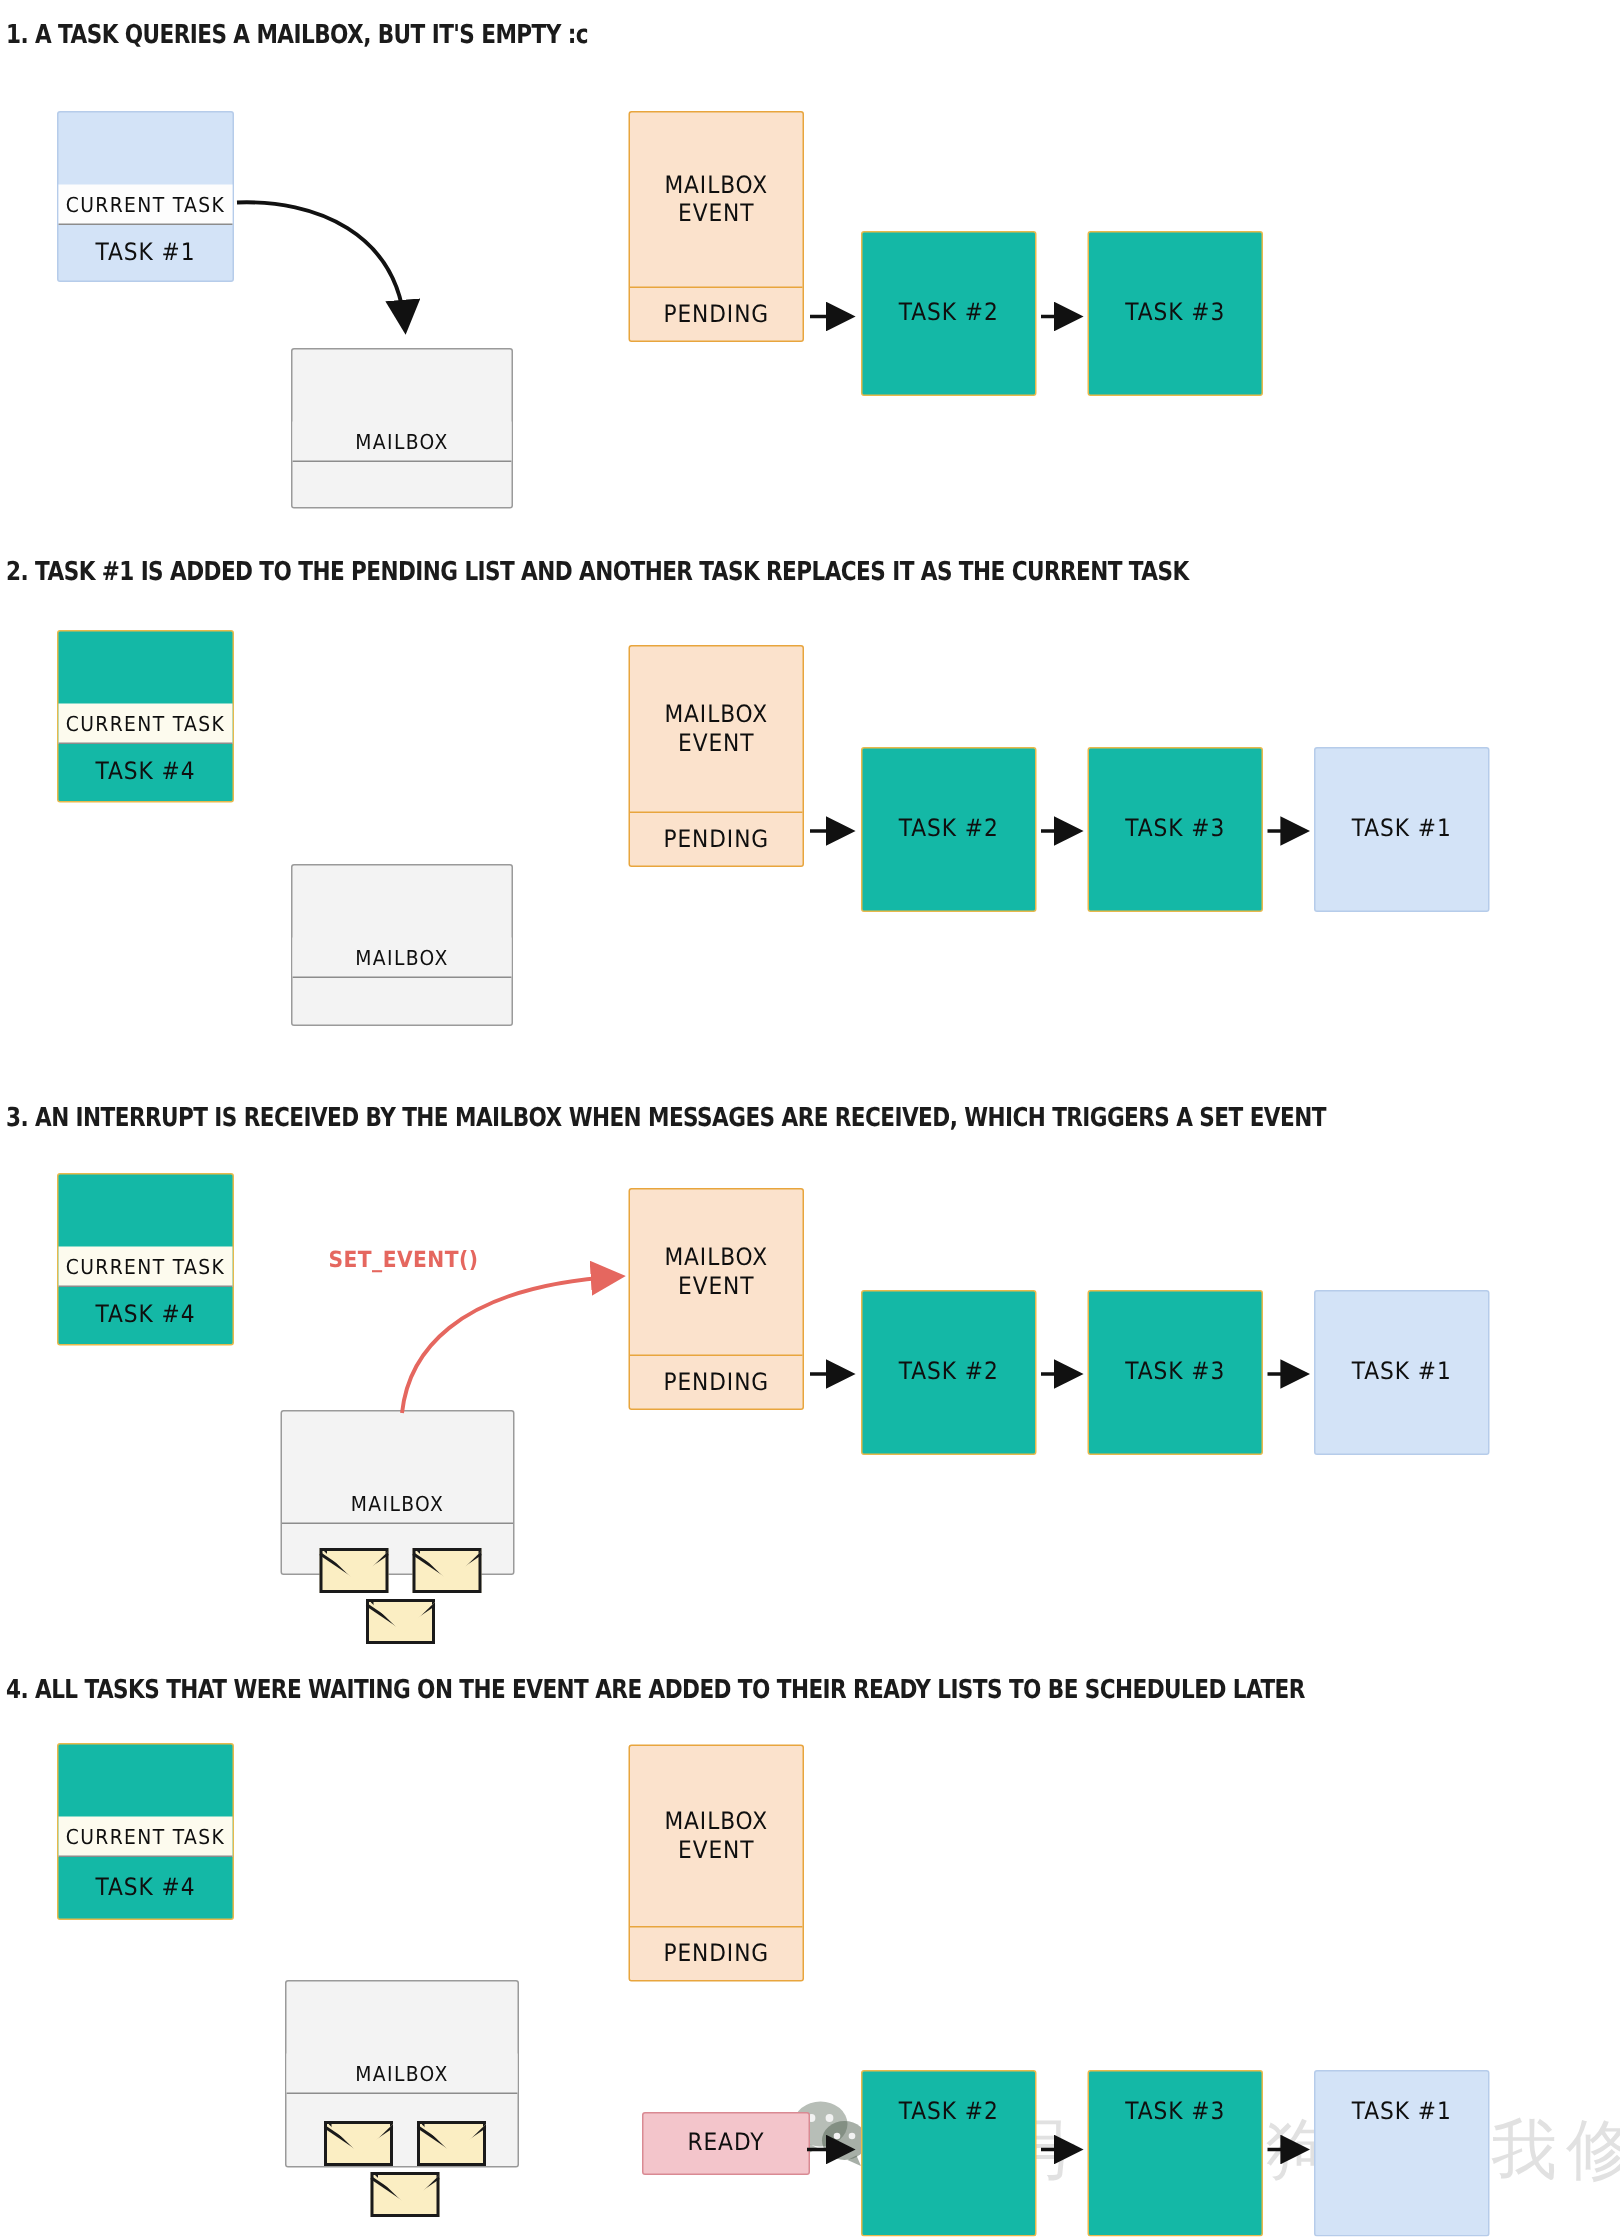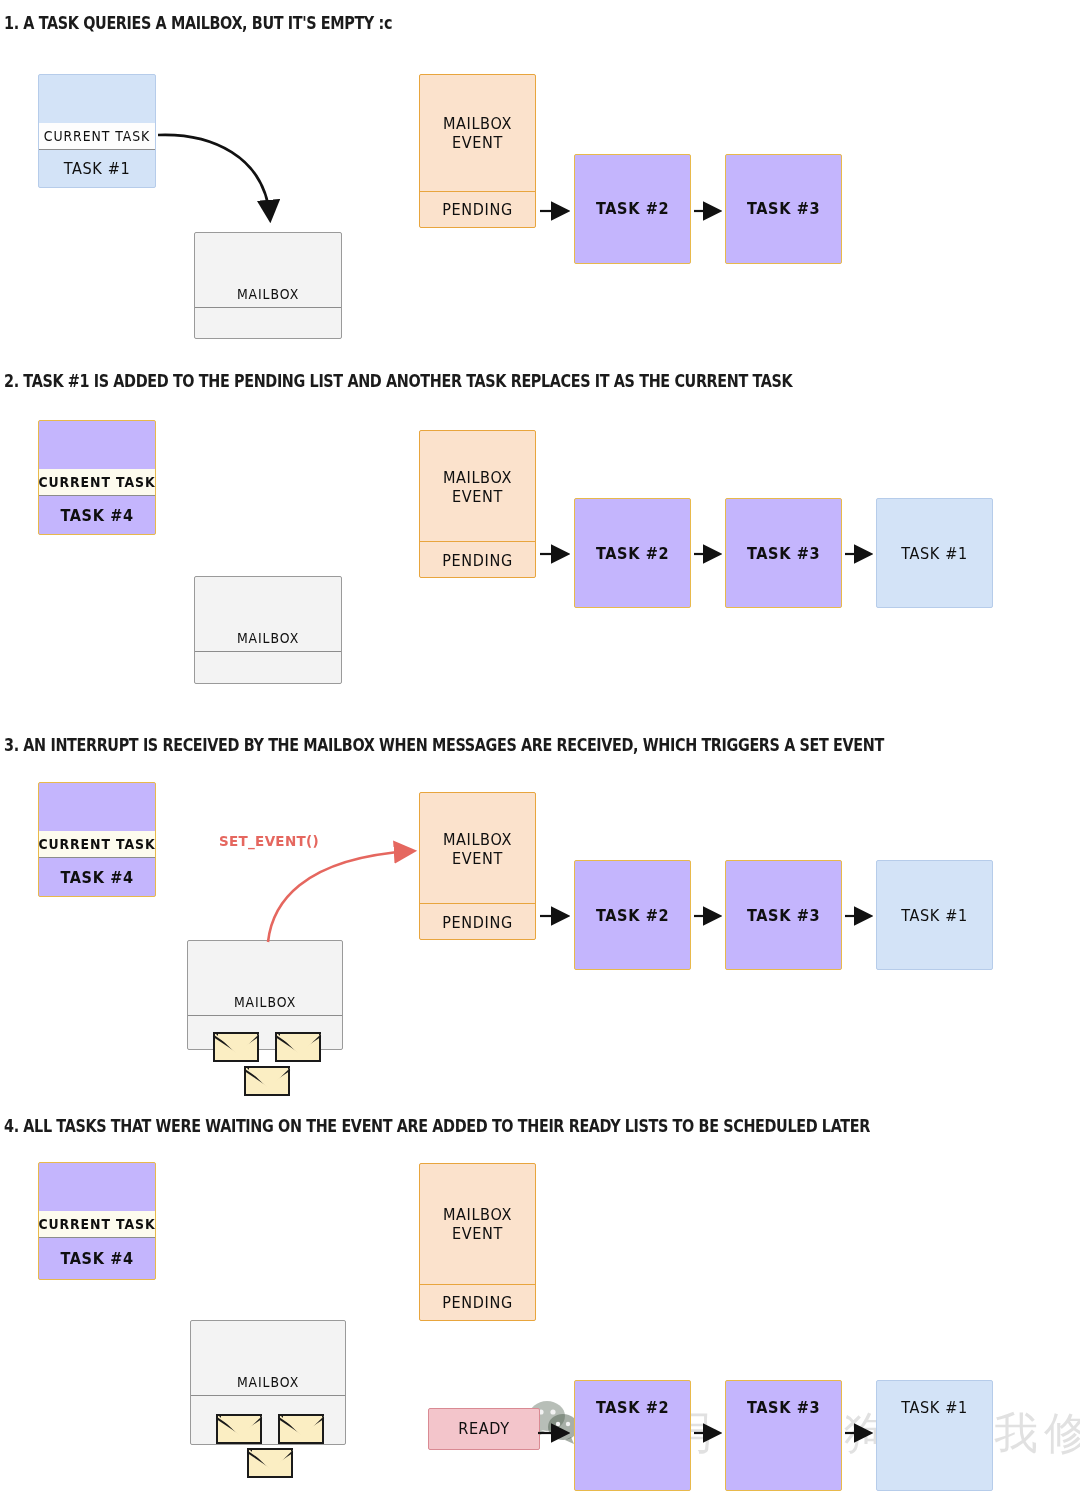"TASK #2" .task-yellow { background: #c4b5fd -> #14b8a6; font-weight: bold -> none }
